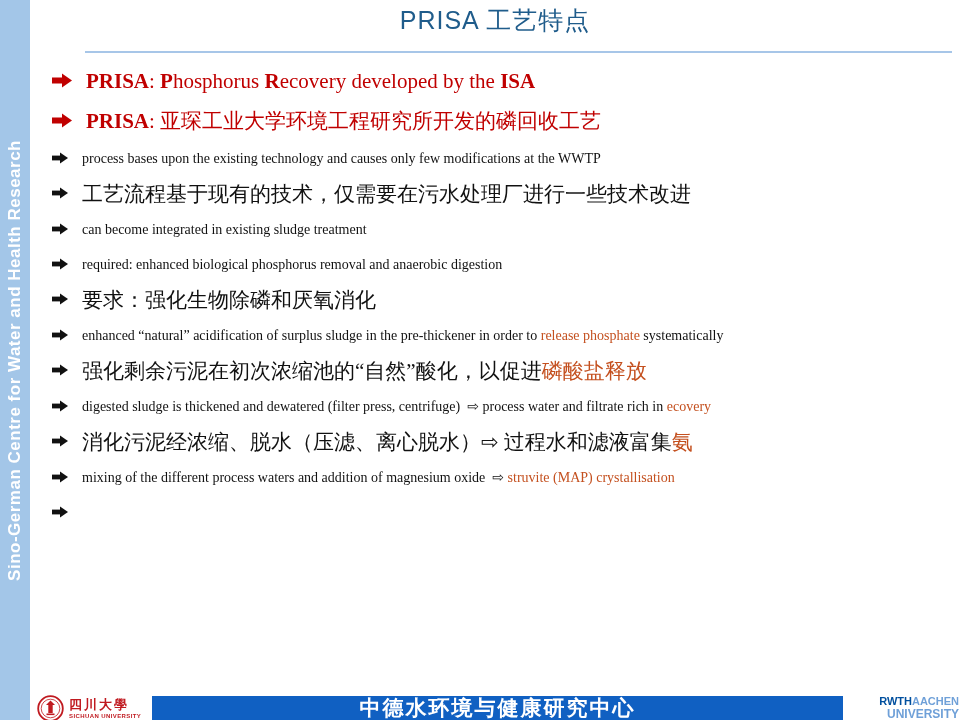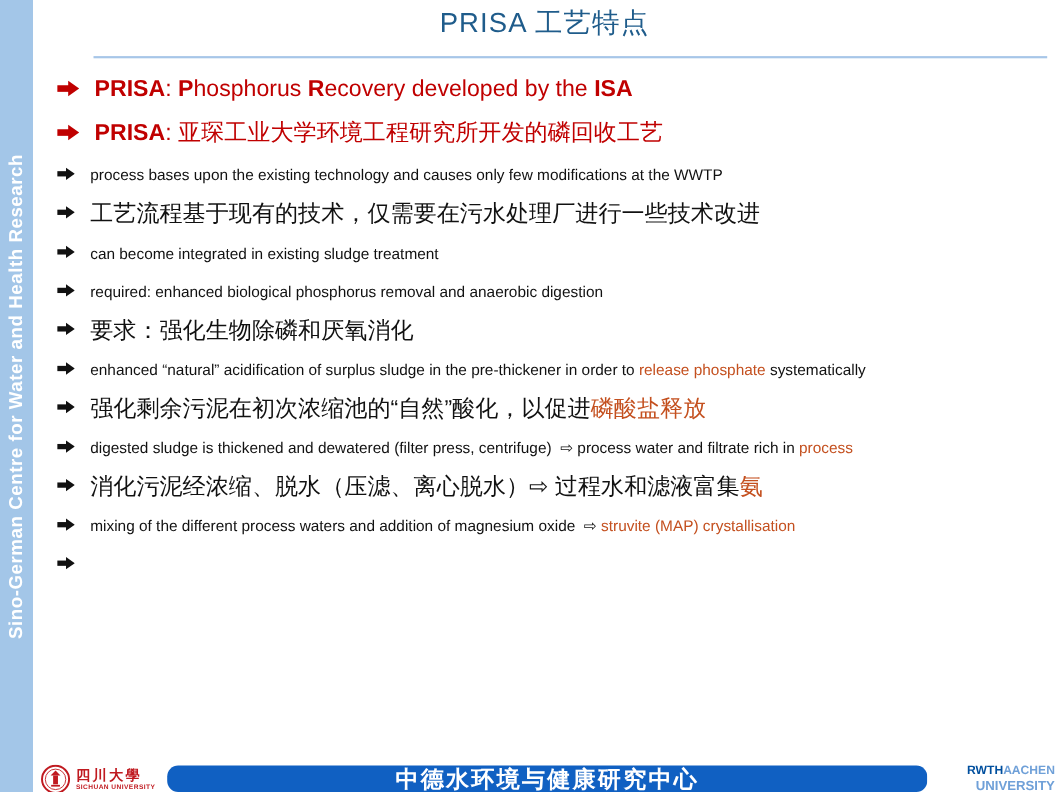"PRISA: Phosphorus Recovery developed by" .bullet-row { font-family: none -> Liberation Serif, serif }
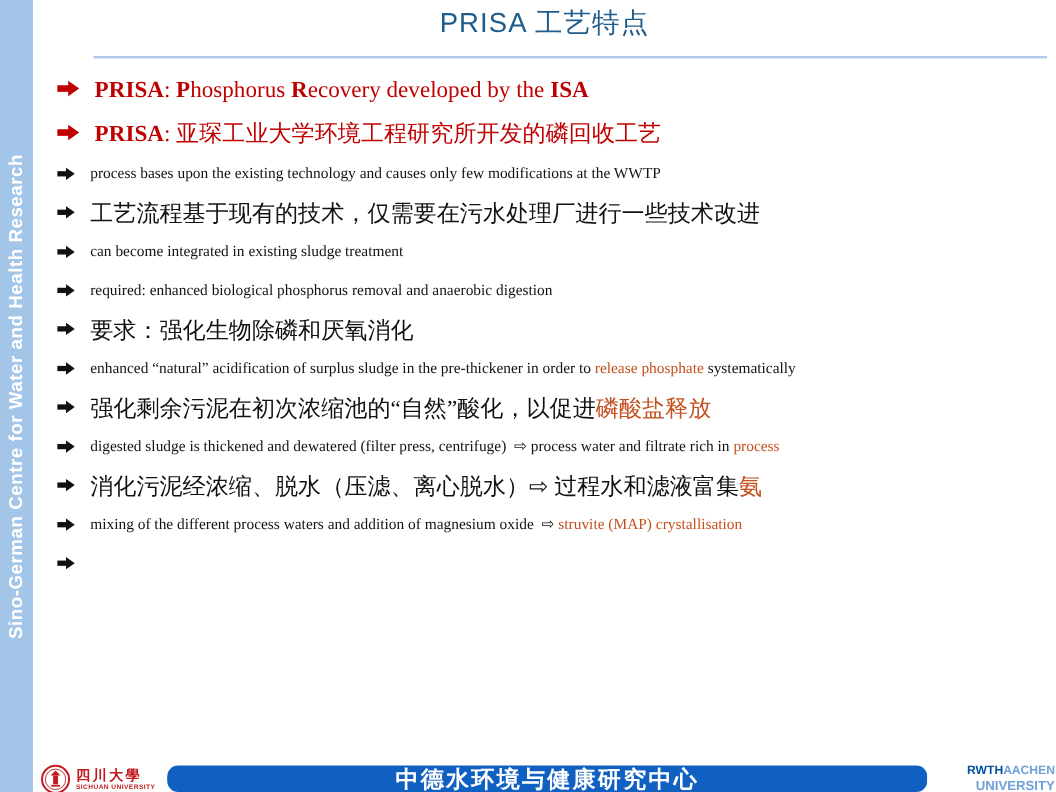"process" span.seg-hl { text: process -> ecovery }
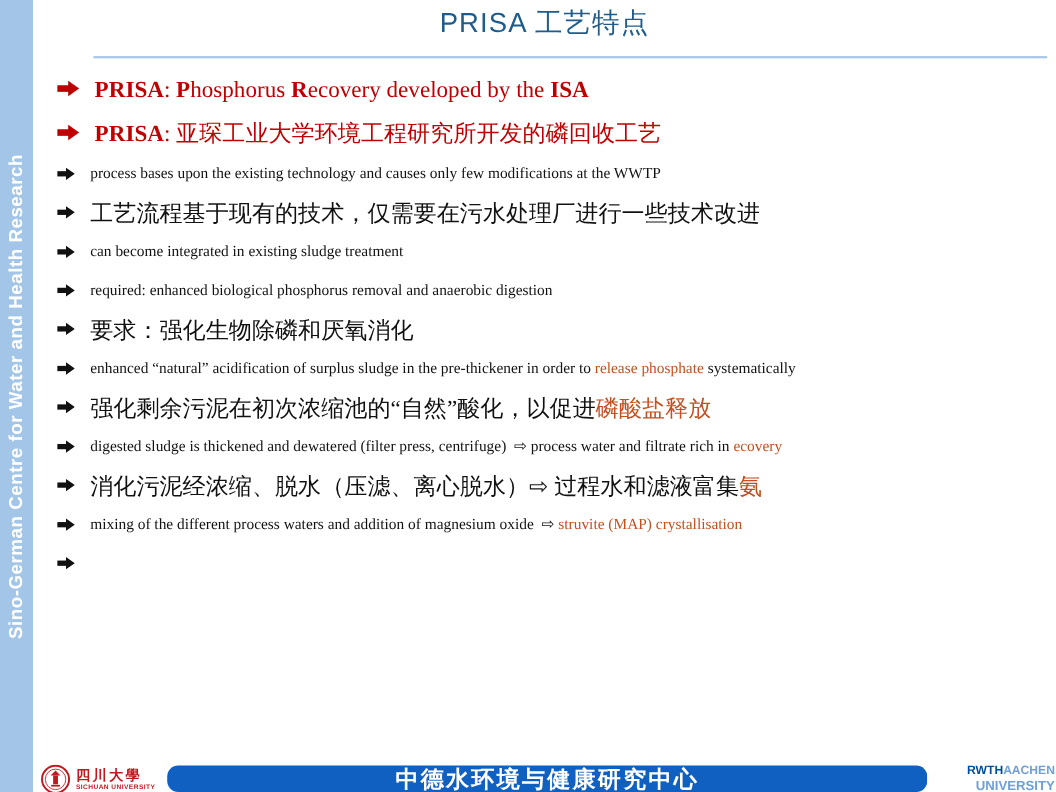"中德水环境与健康研究中心" .f-center { border-radius: 10px -> none }
